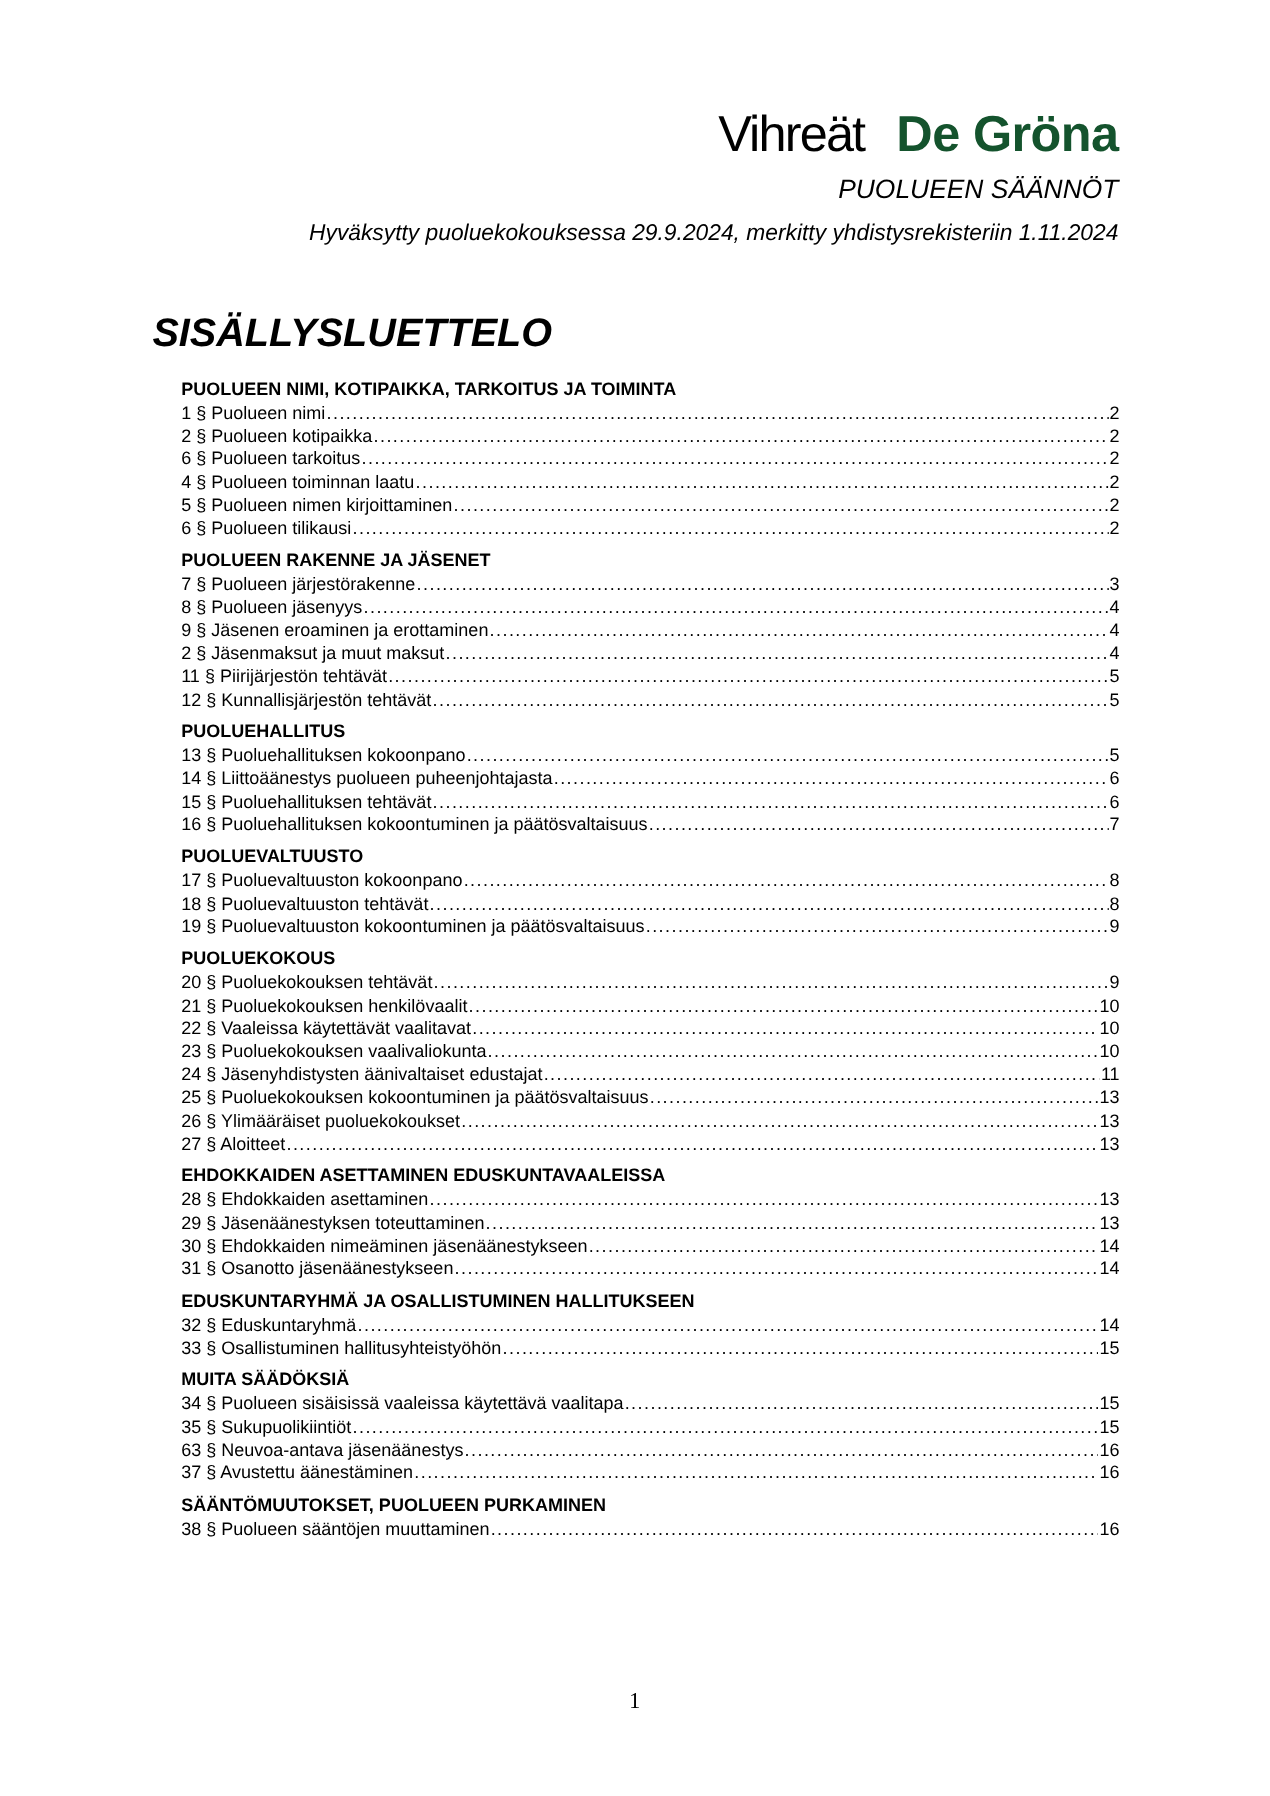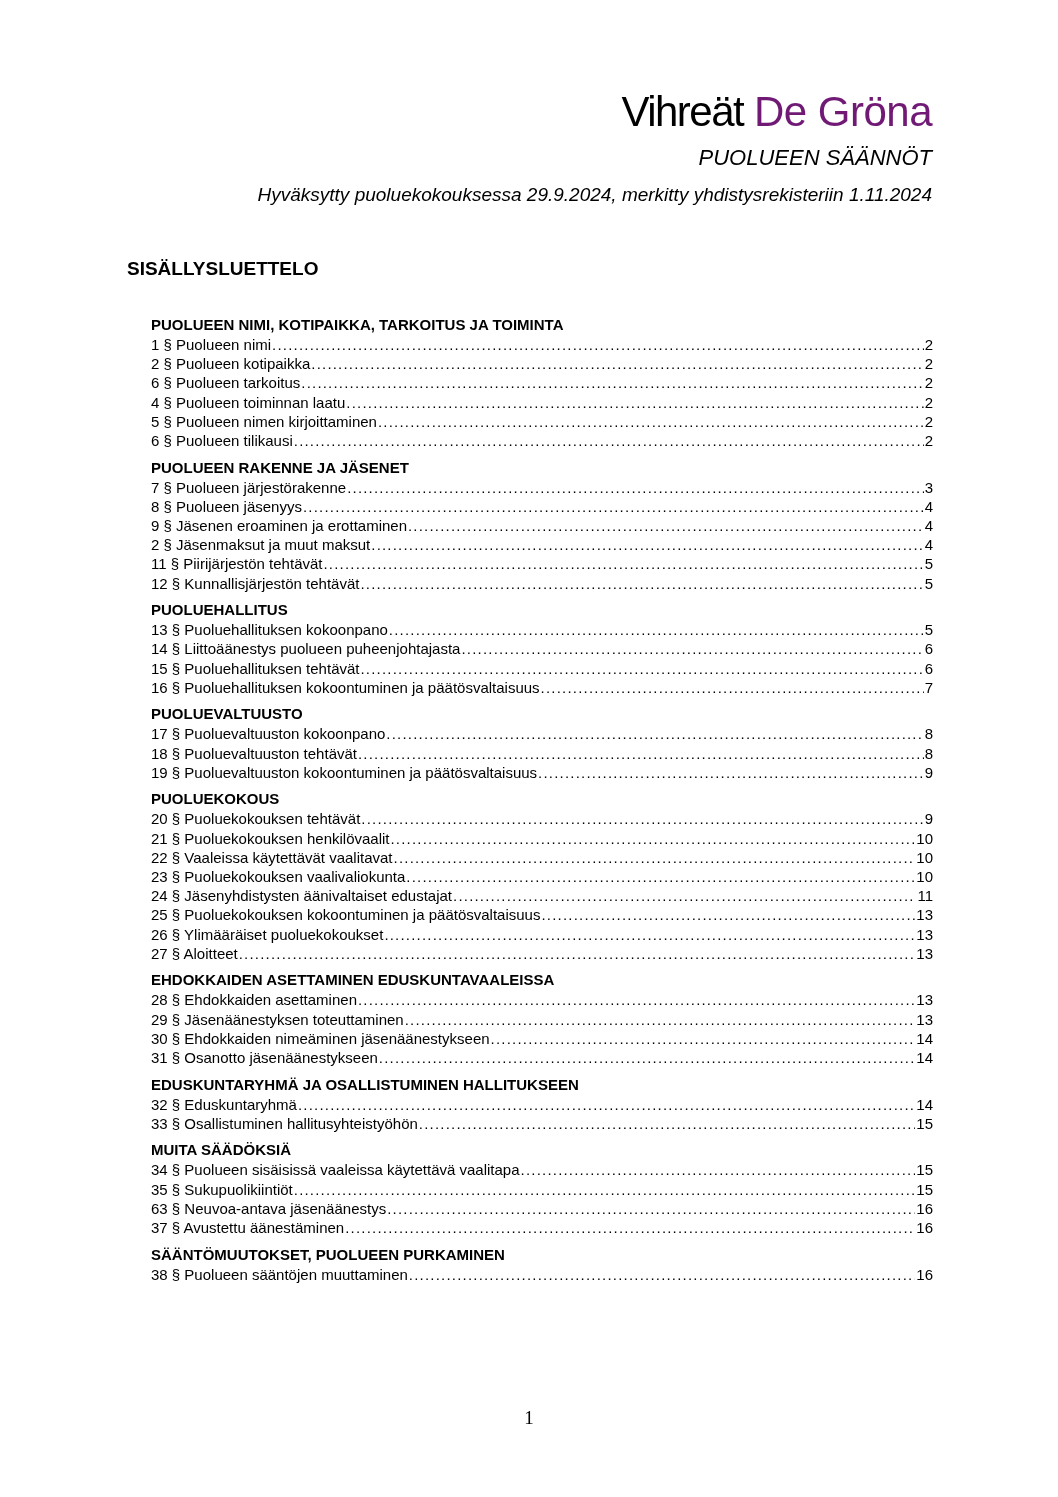"De Gröna" .logo .light { color: #701a75 -> #14532d; font-weight: 400 -> 700; margin-left: none -> 16px }
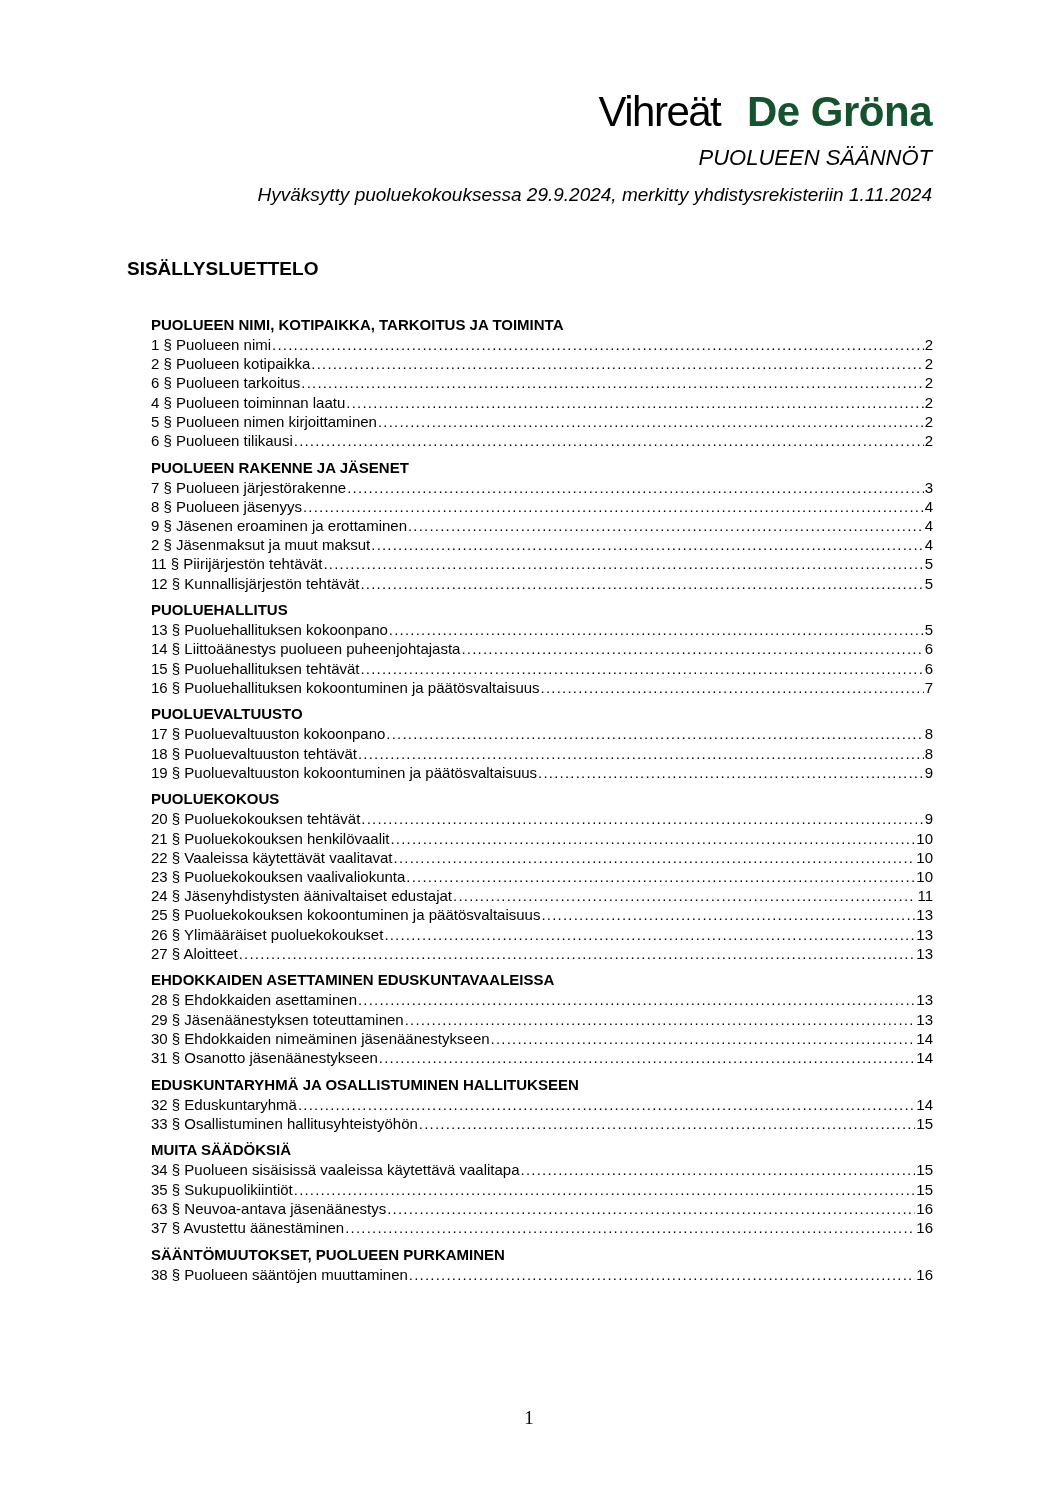"SISÄLLYSLUETTELO" .toc-heading { font-size: 19px -> 33px; font-style: none -> italic }
